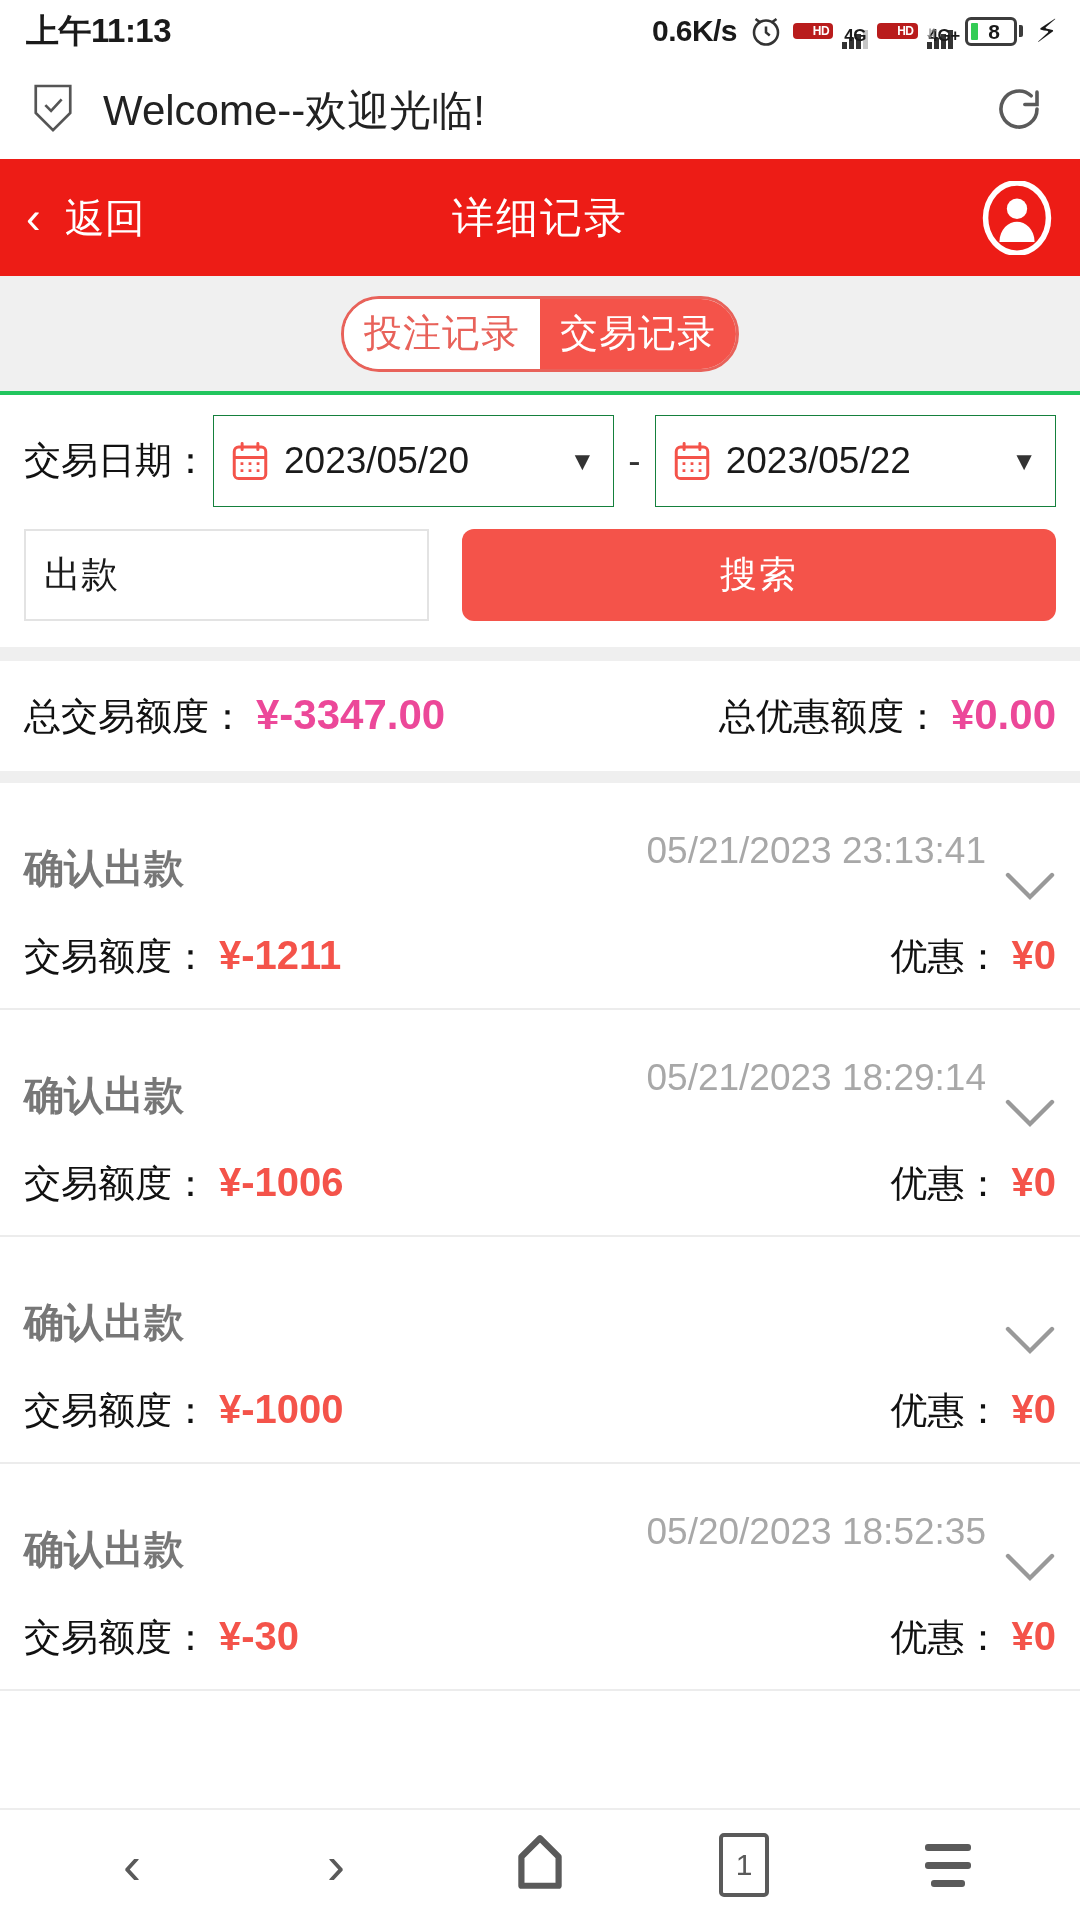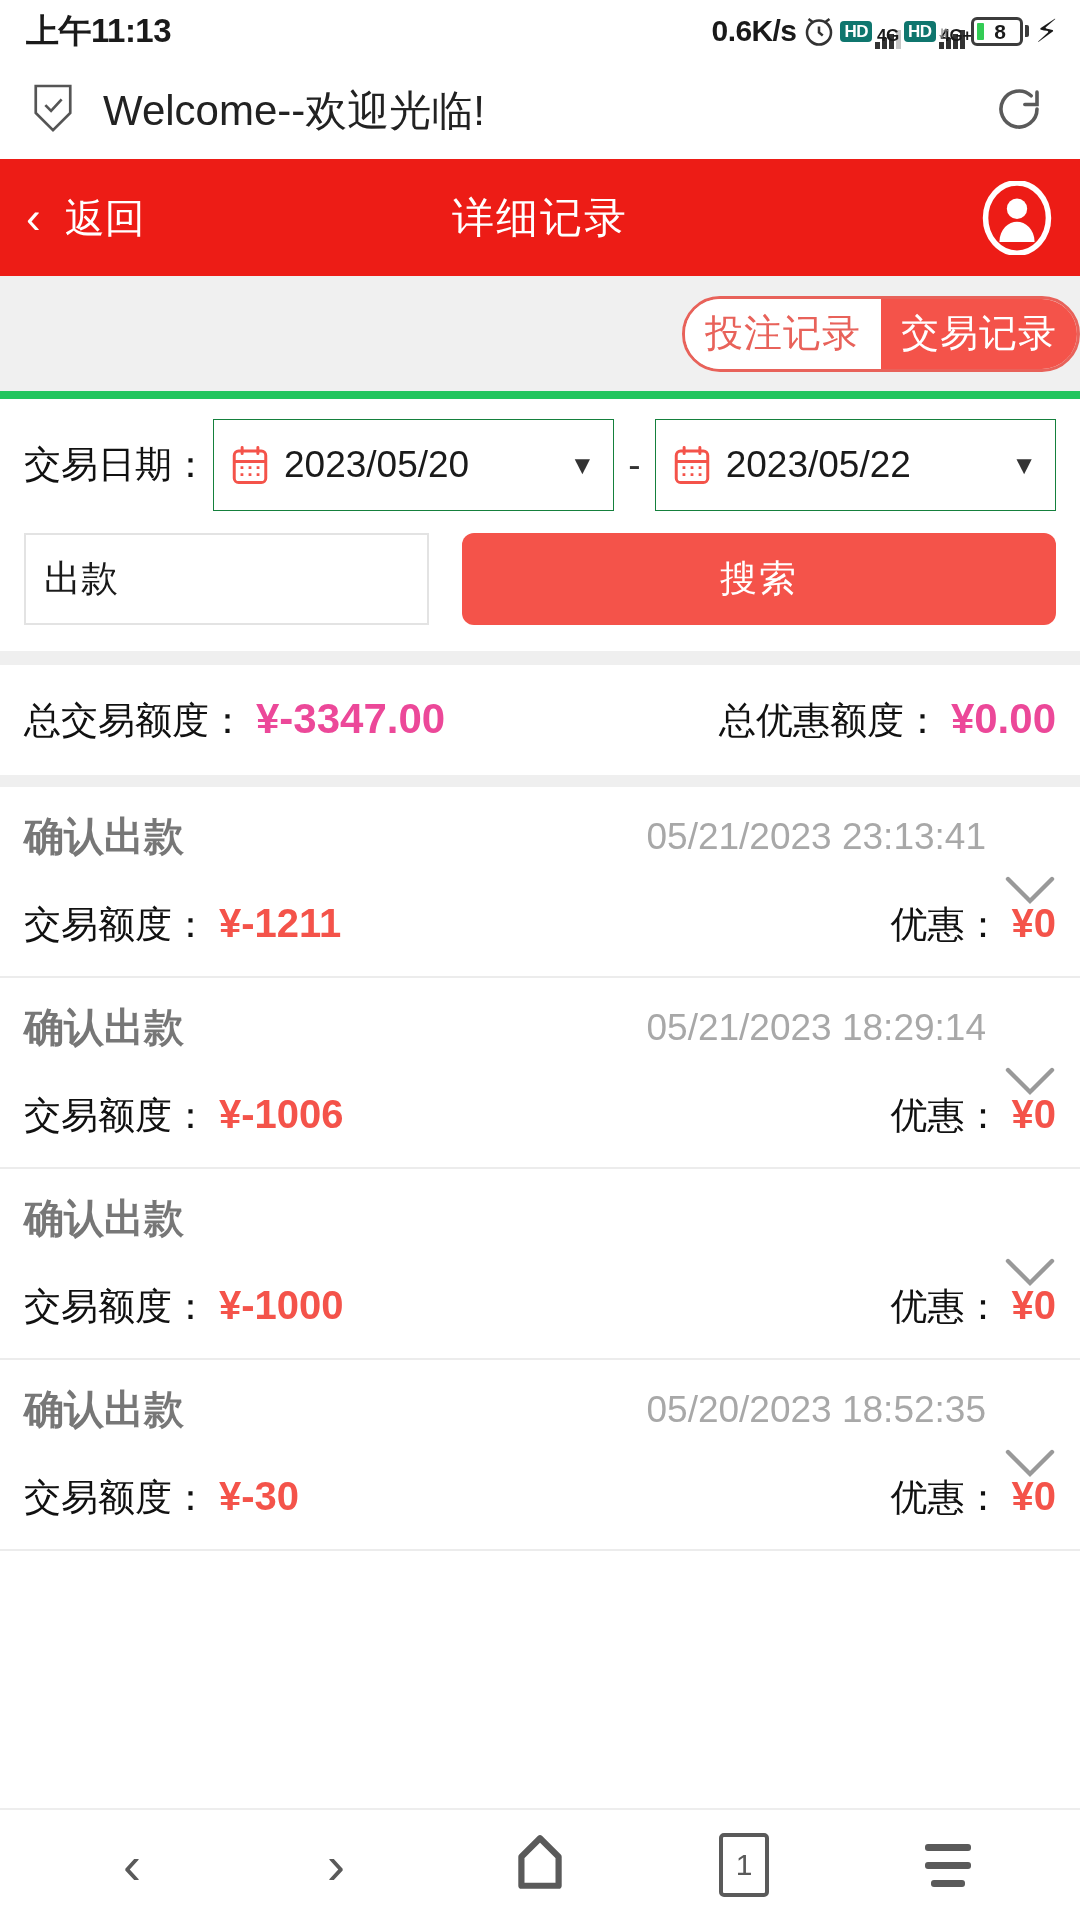"0.6K/s" .status-right { gap: 3px -> 9px }
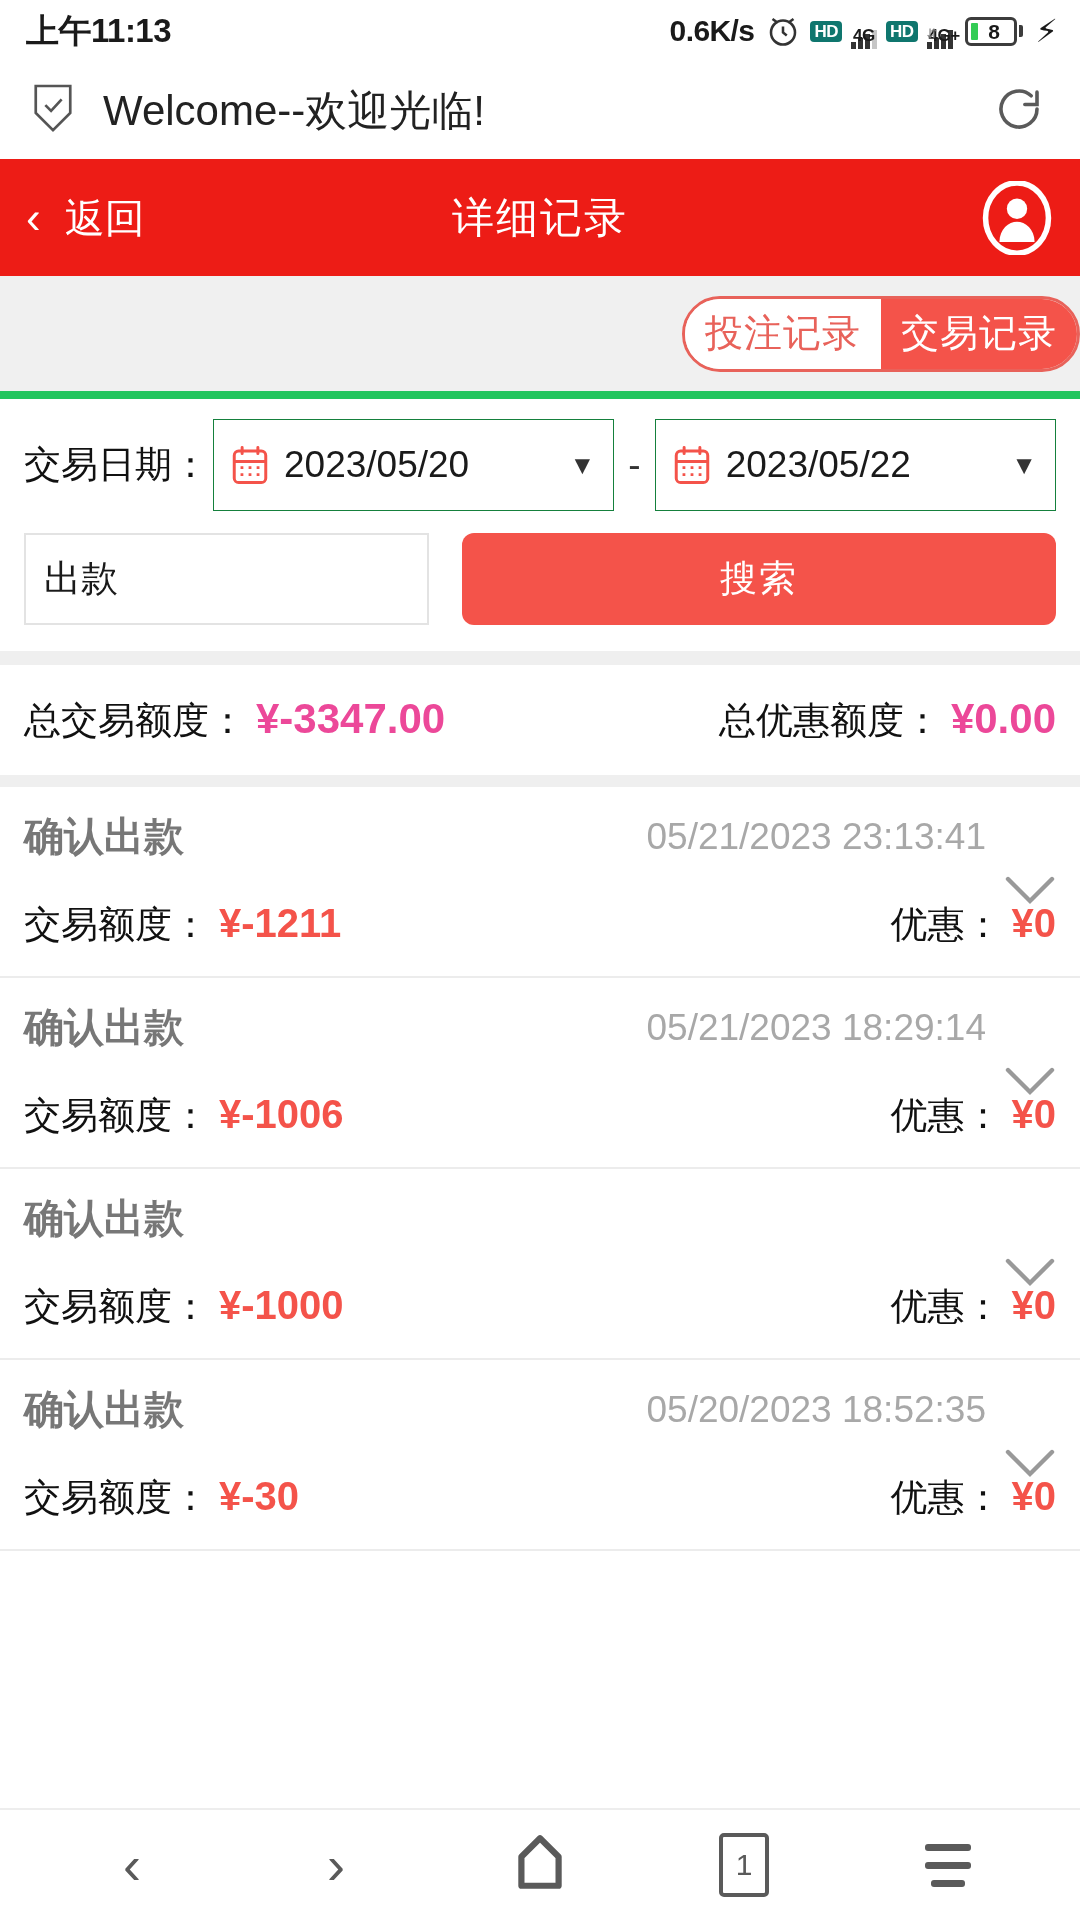"HD" .hd-badge { background: #0f766e -> #b91c1c; font-size: 17px -> 12px; padding: 2px 4px 2px 4px -> 2px 4px 2px 20px }
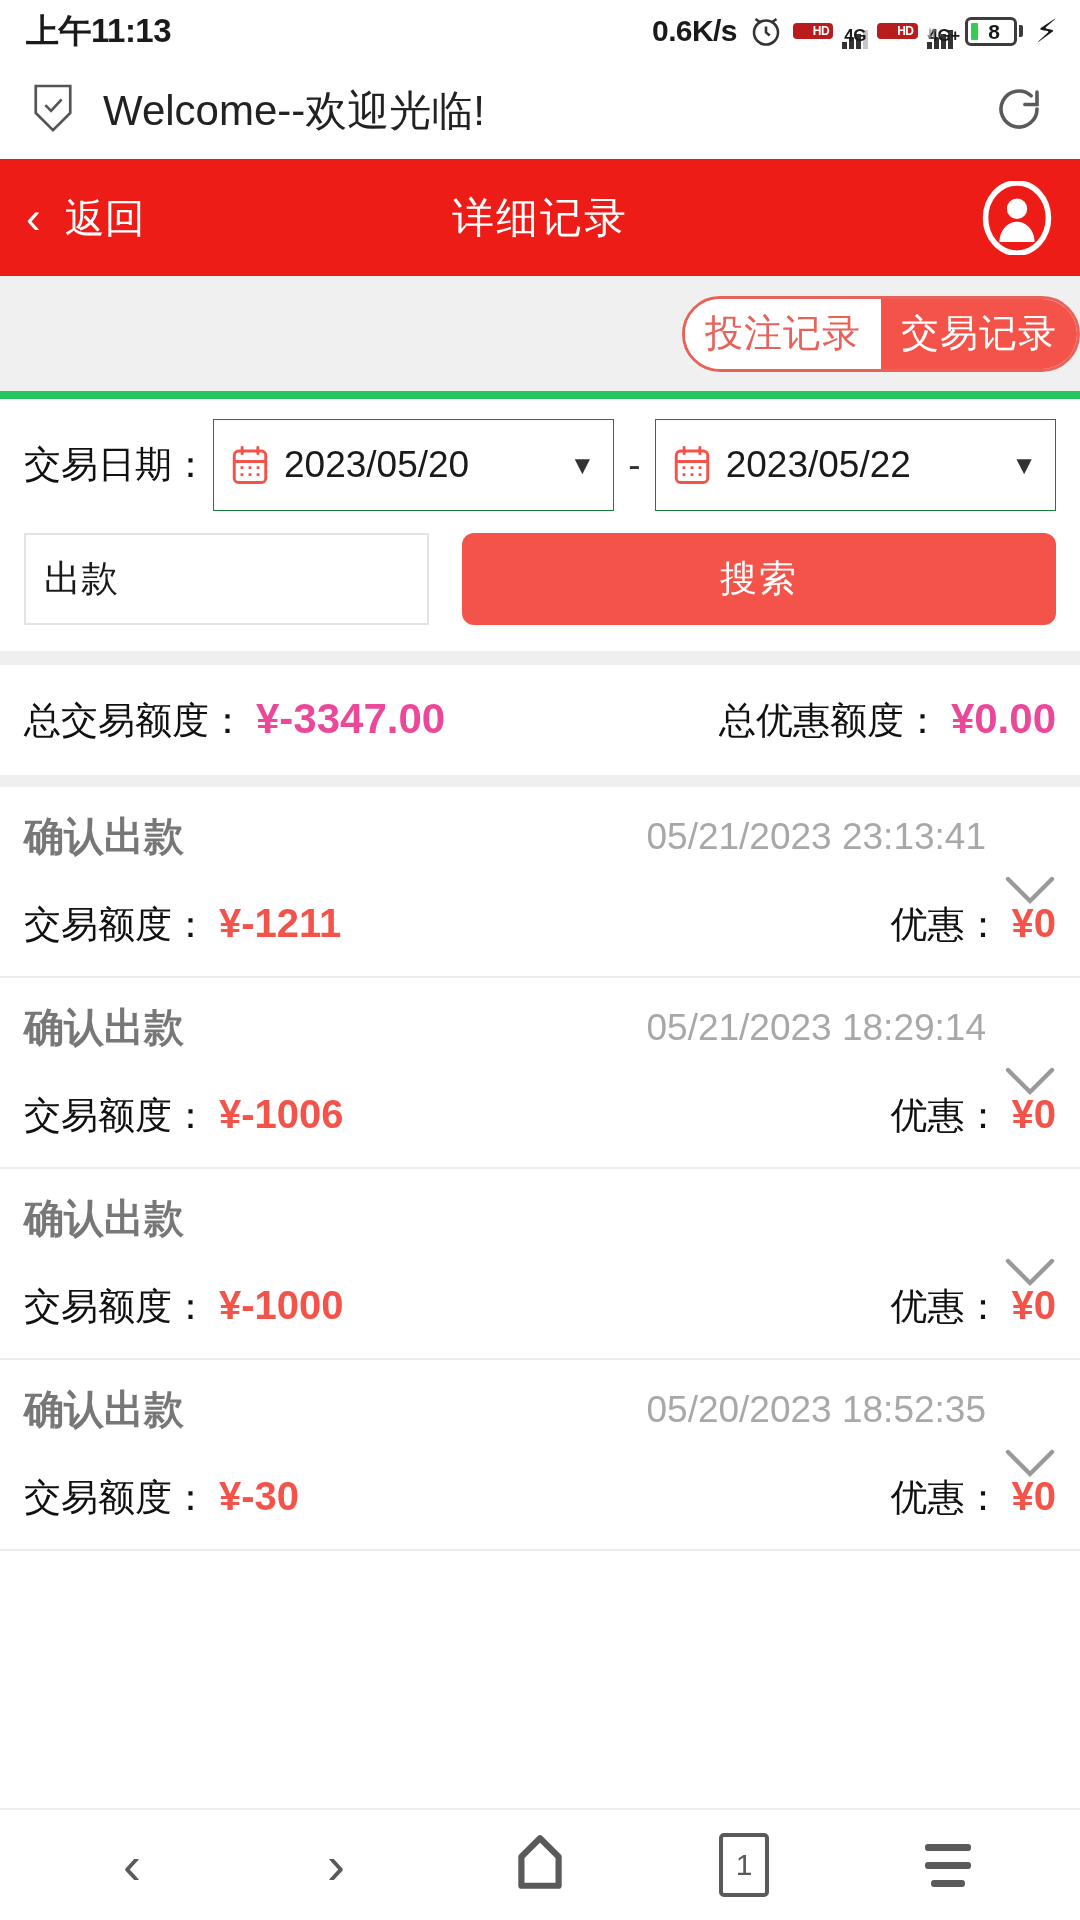"投注记录" .tab-zone { border-bottom: 8px solid #22c55e -> 4px solid #22c55e; justify-content: flex-end -> center }
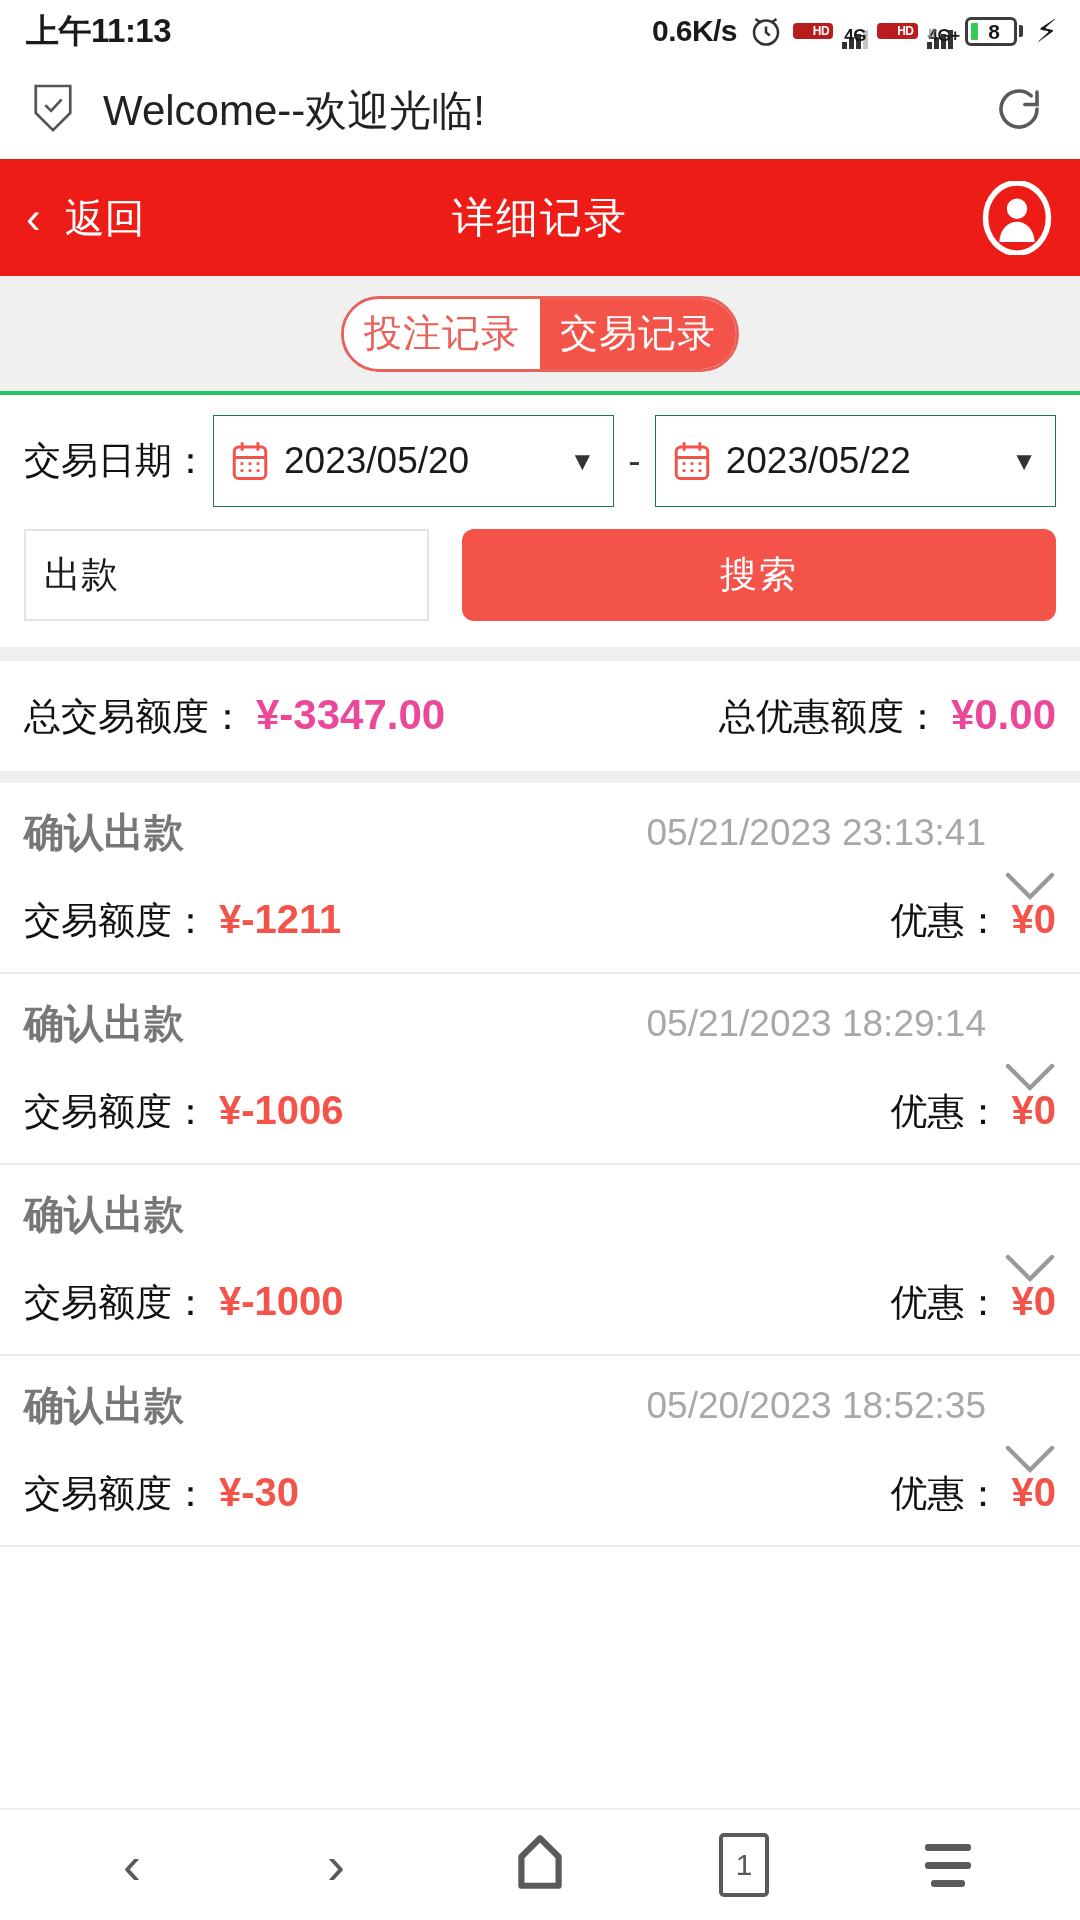"确认出款" .tx-status { margin-top: none -> 36px }
